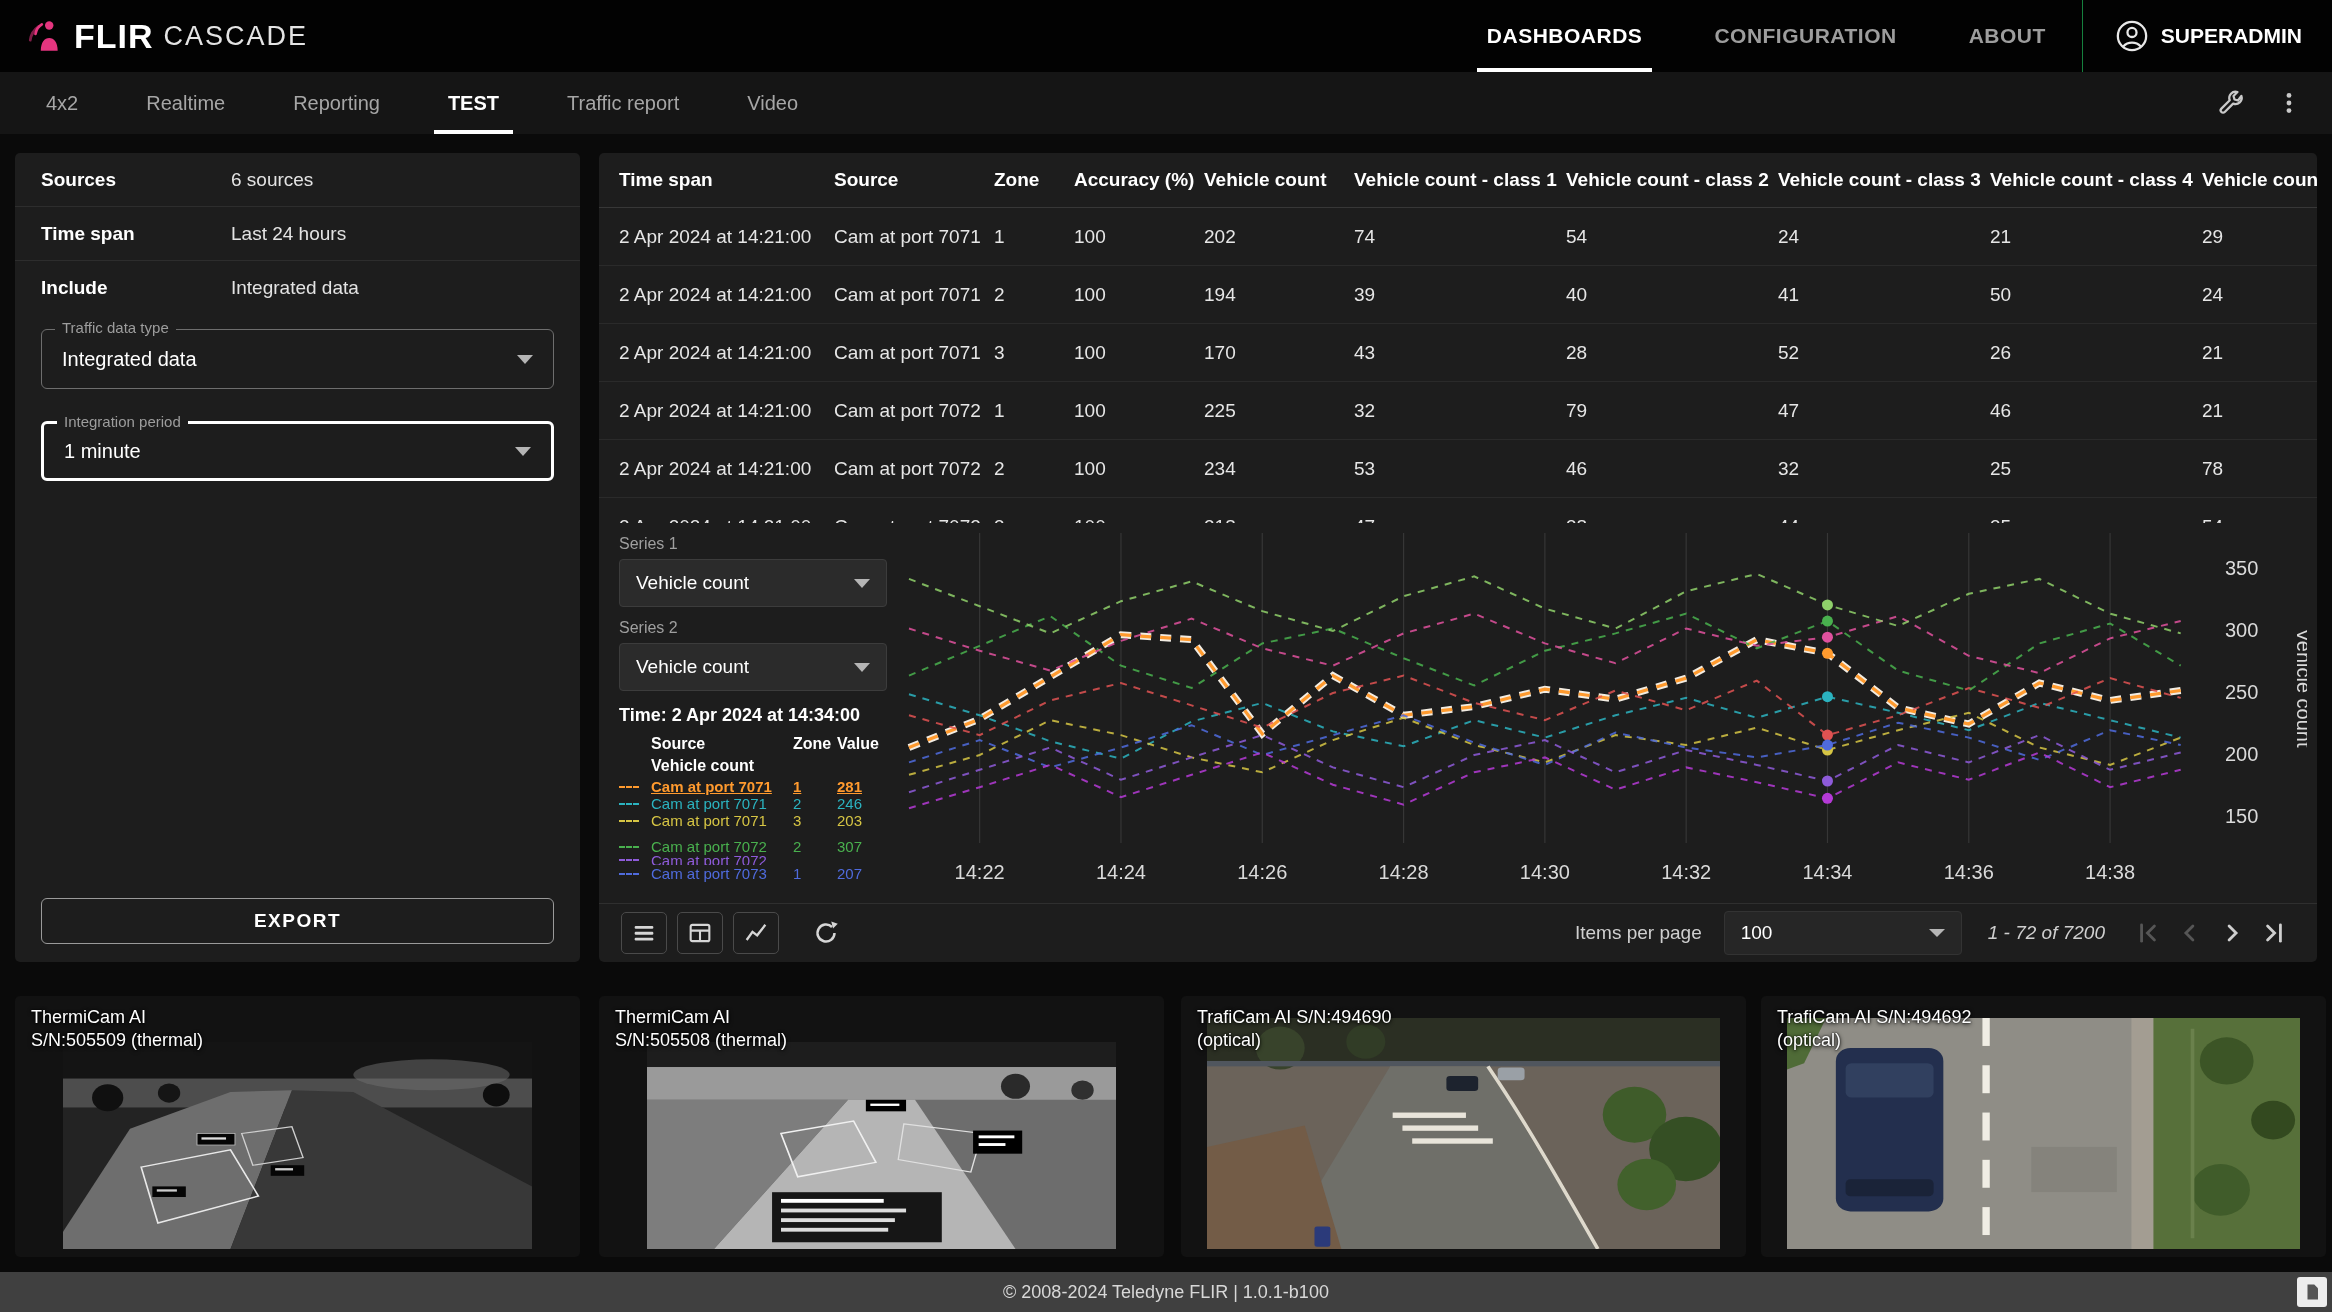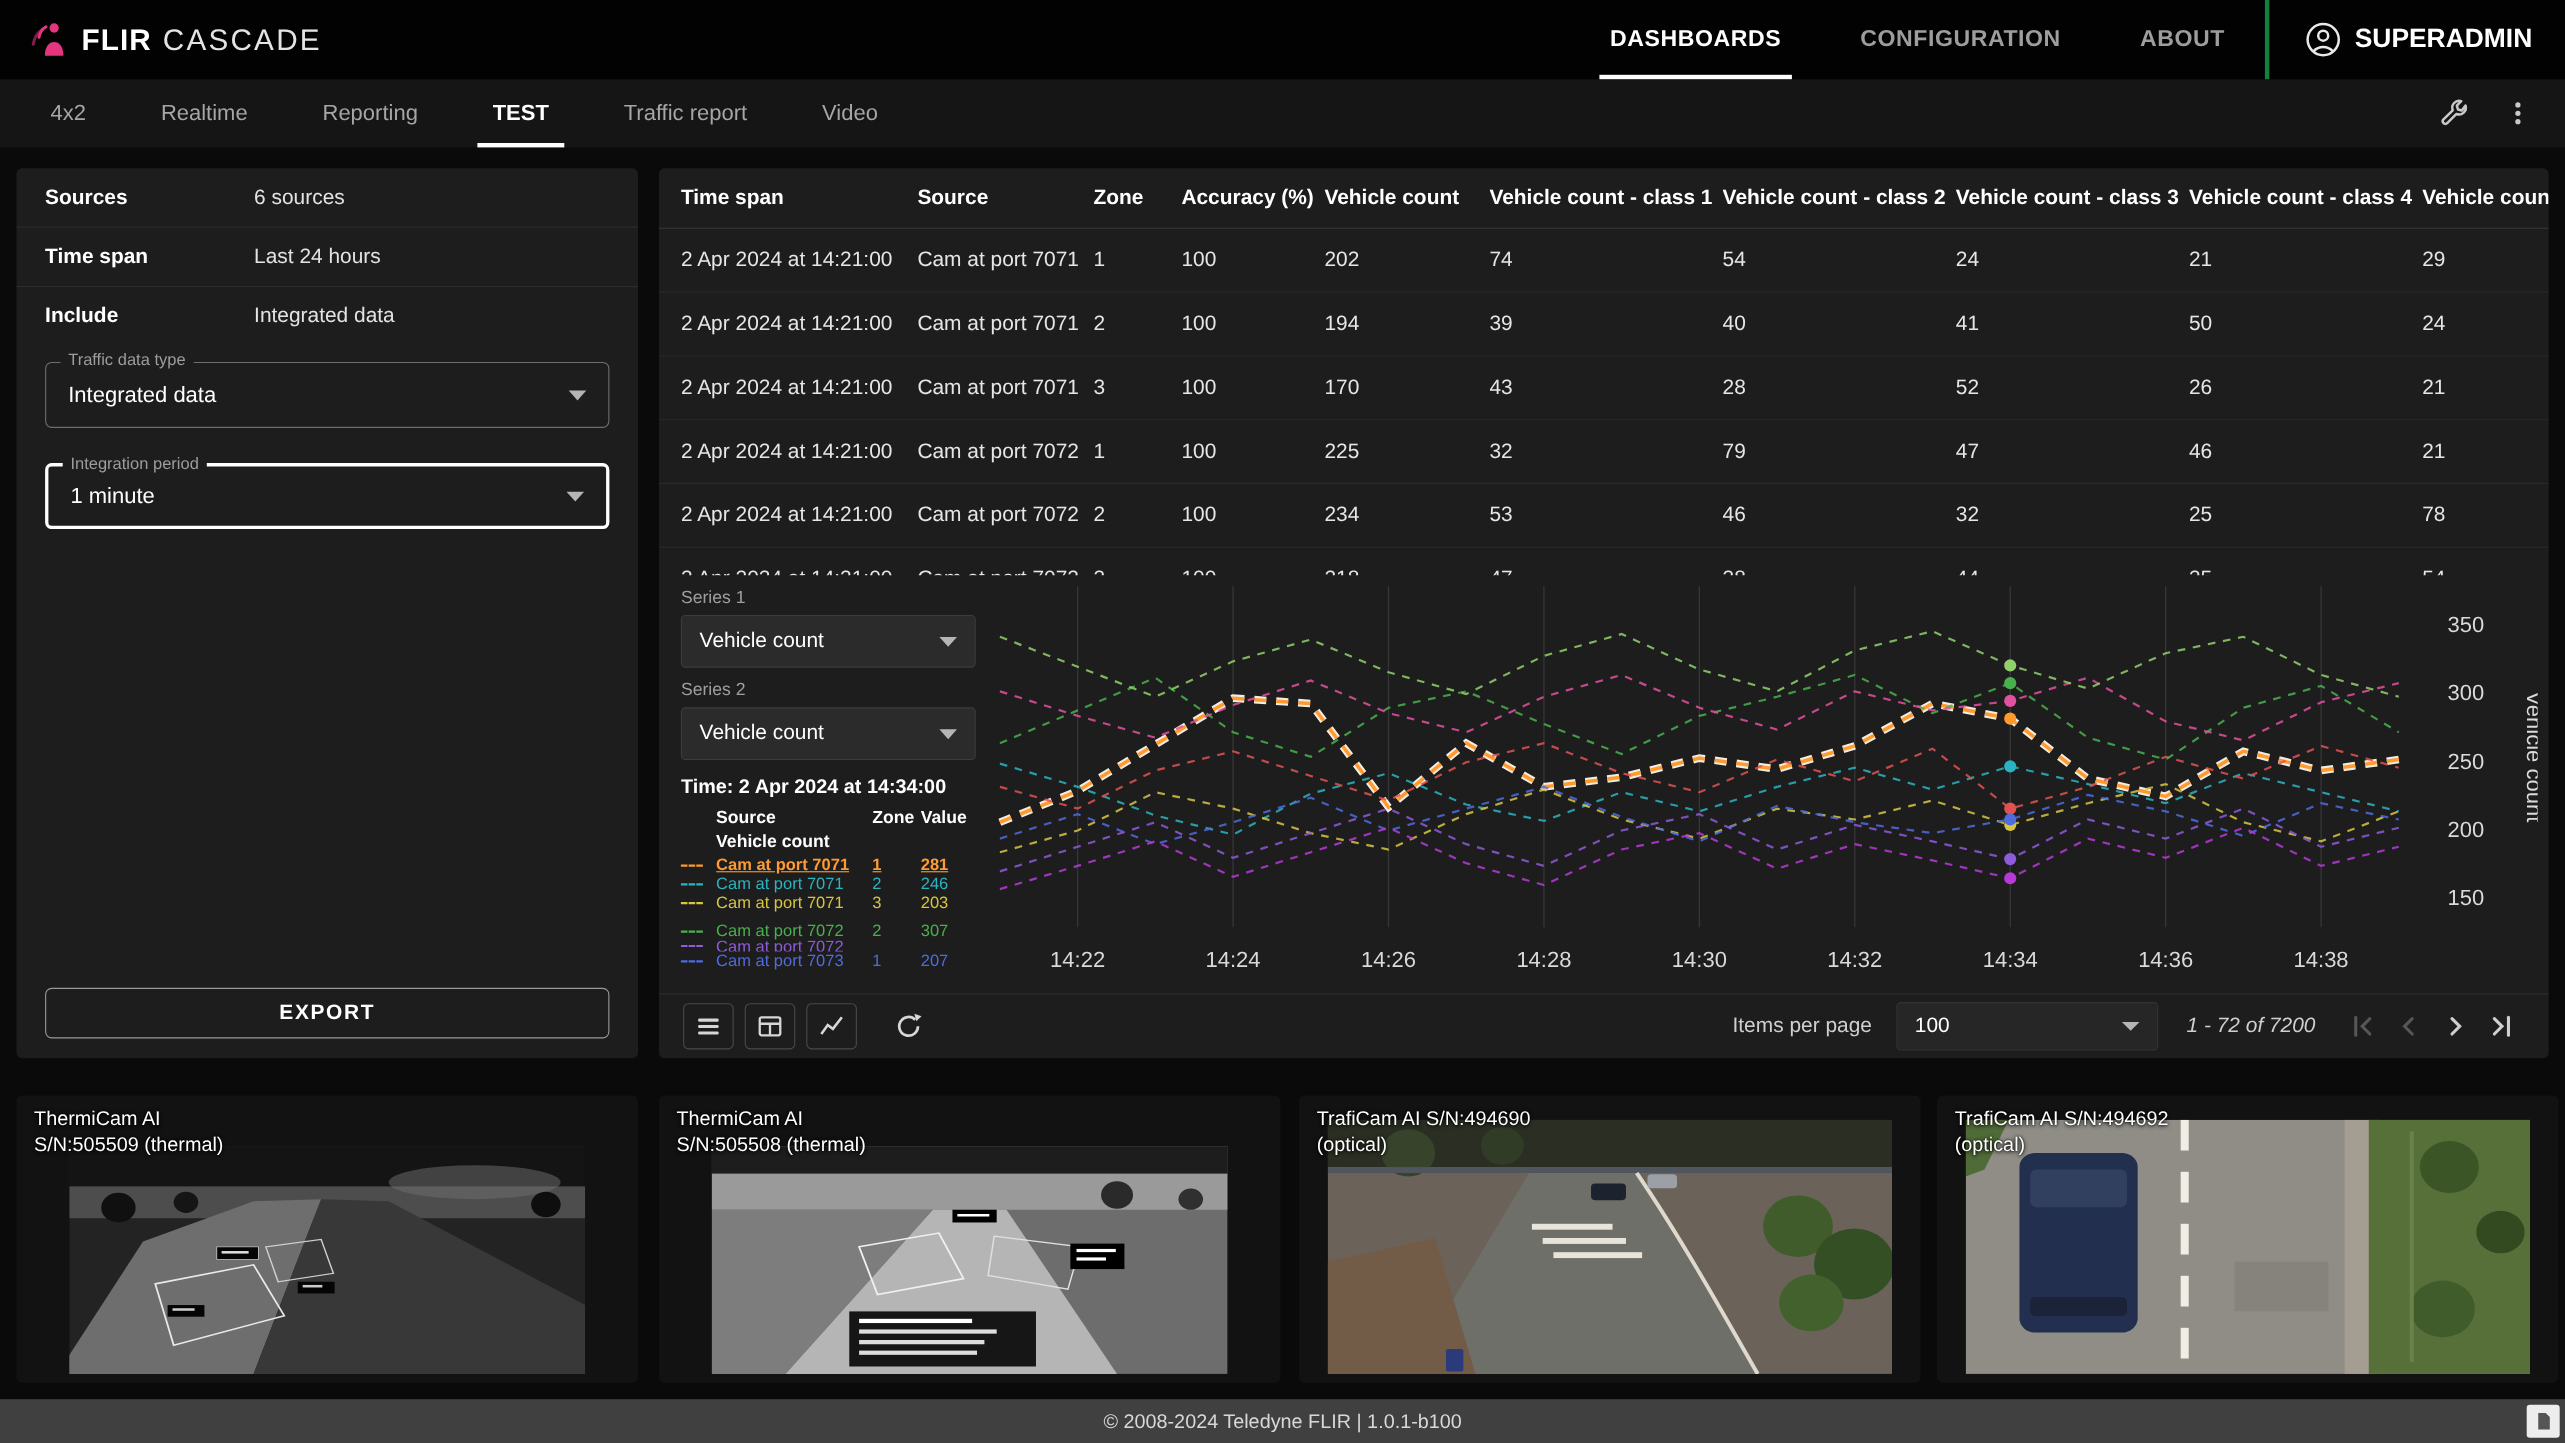"FLIR" .brand .flir { font-size: 27px -> 34px }
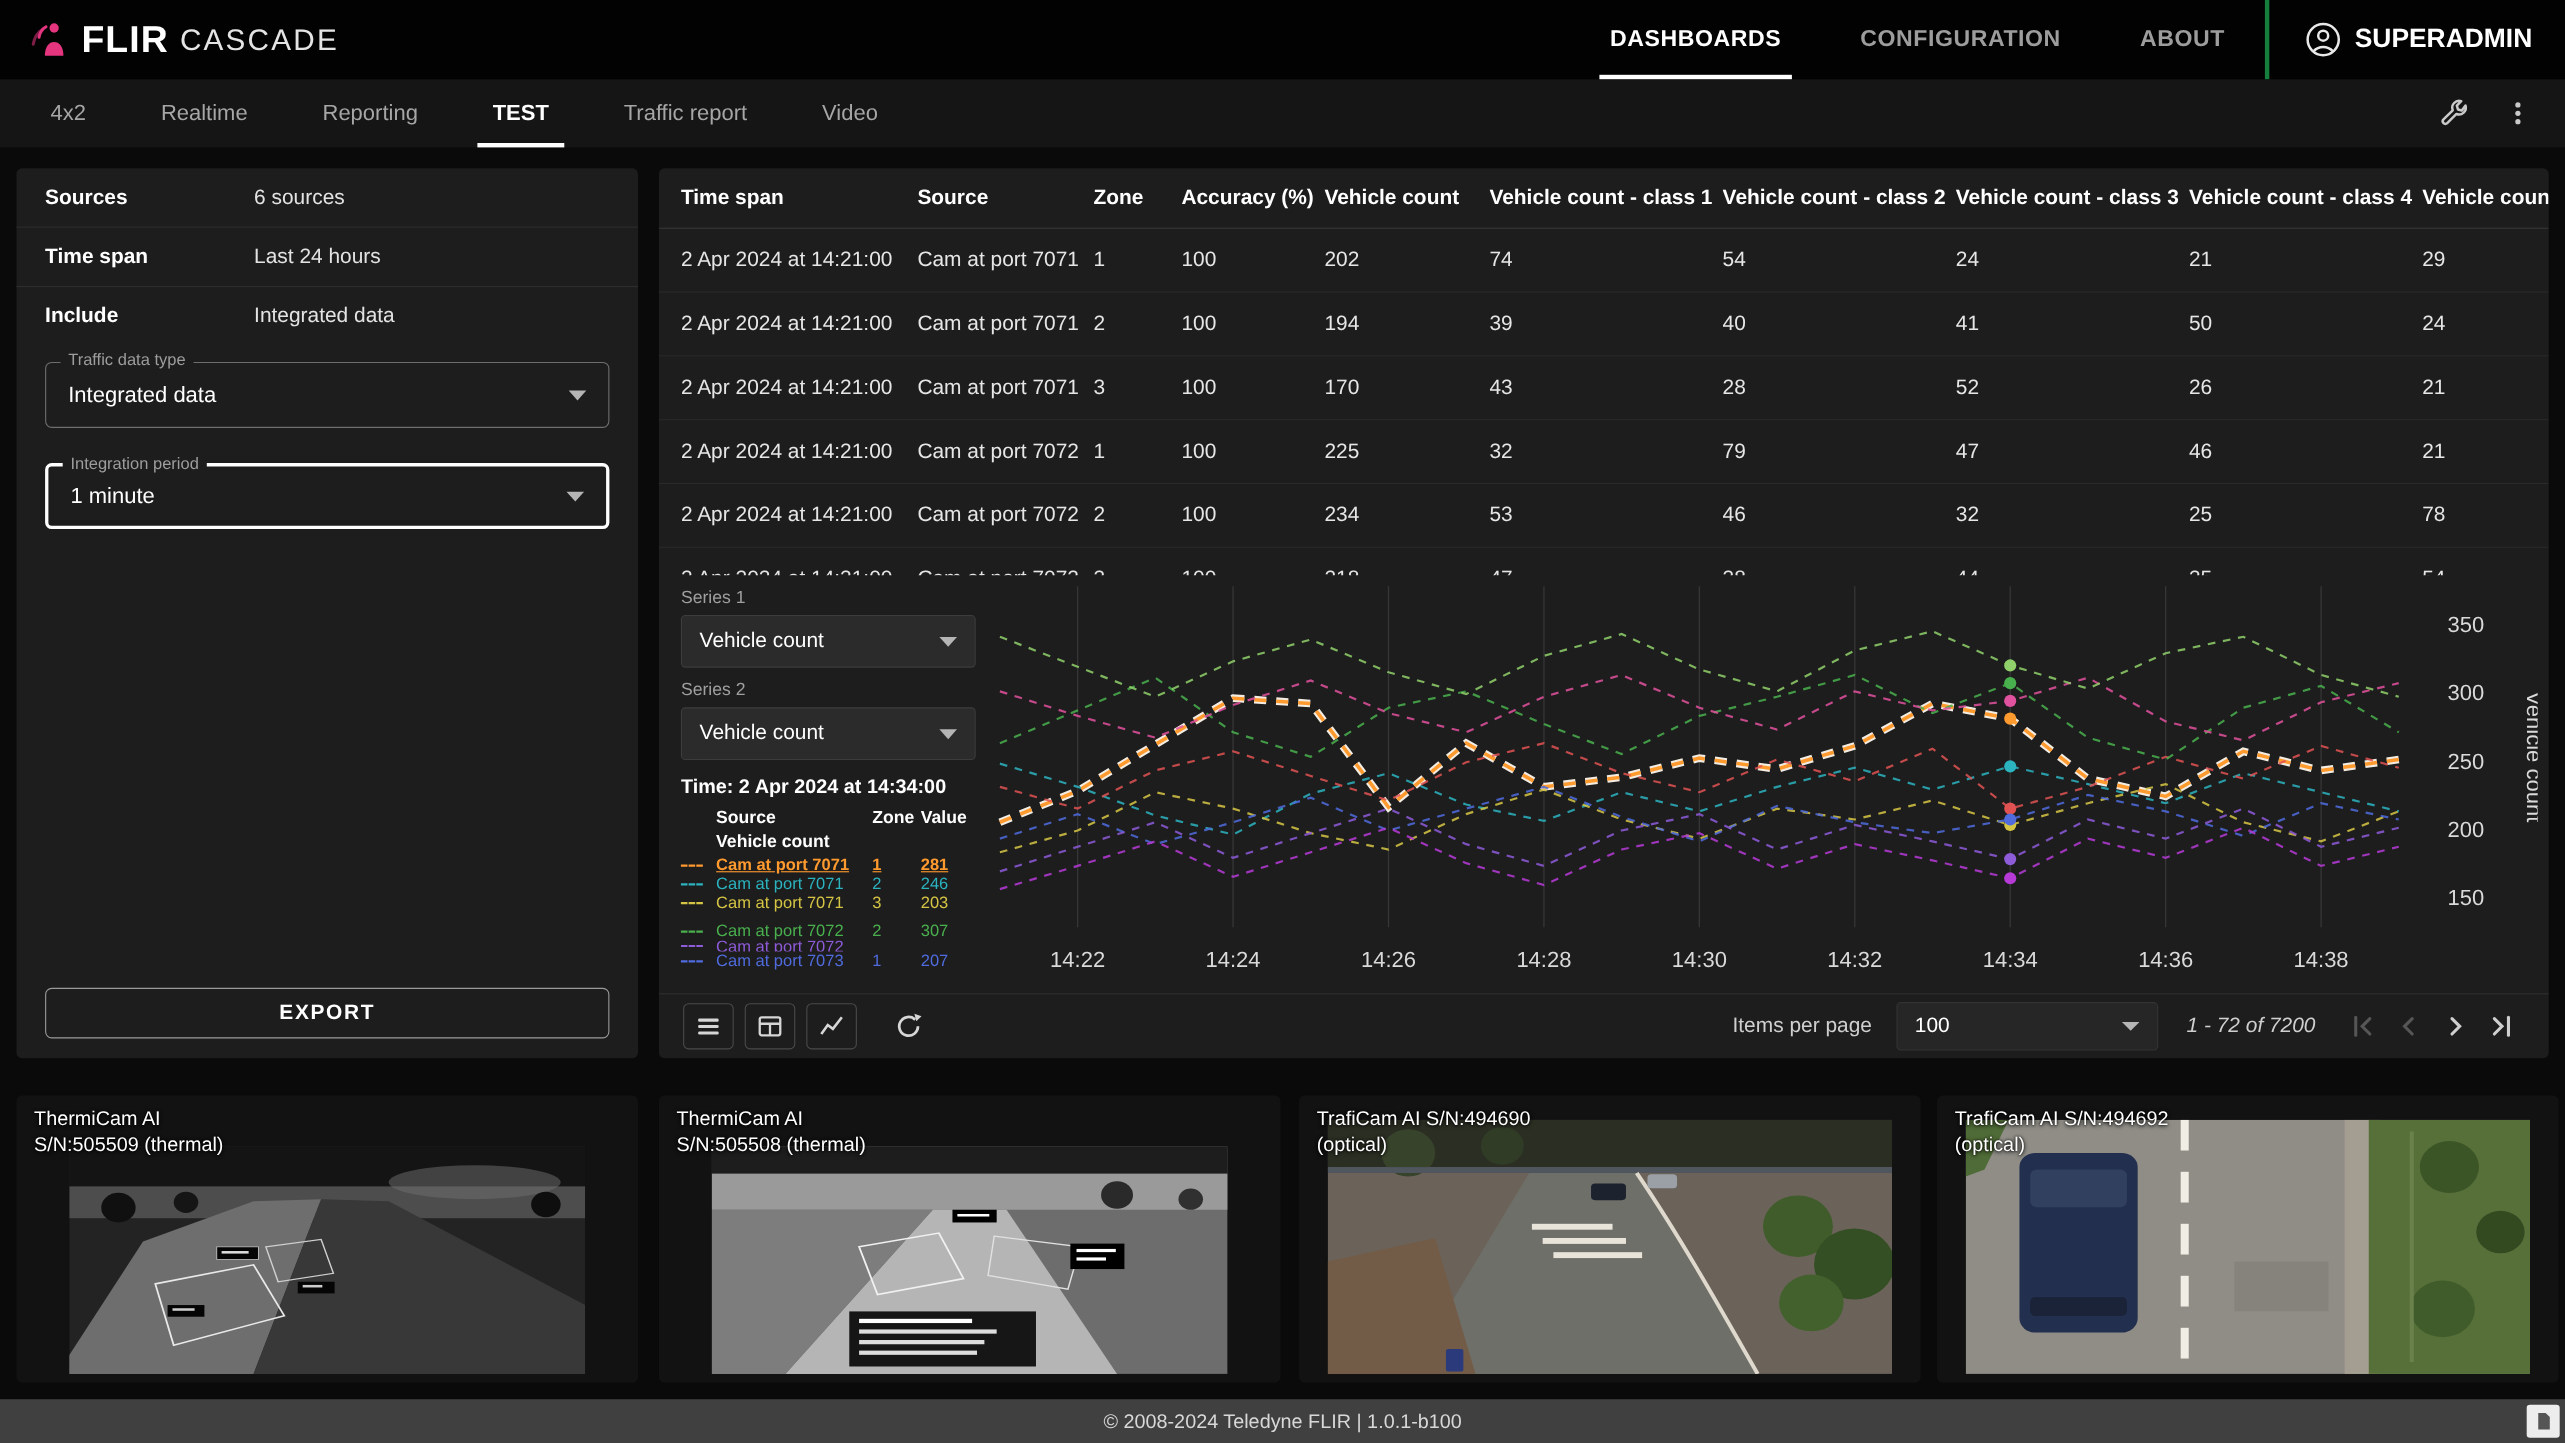"SUPERADMIN" .user { border-left: 4px solid #15803d -> 1px solid #15803d; font-size: 24px -> 21px }
